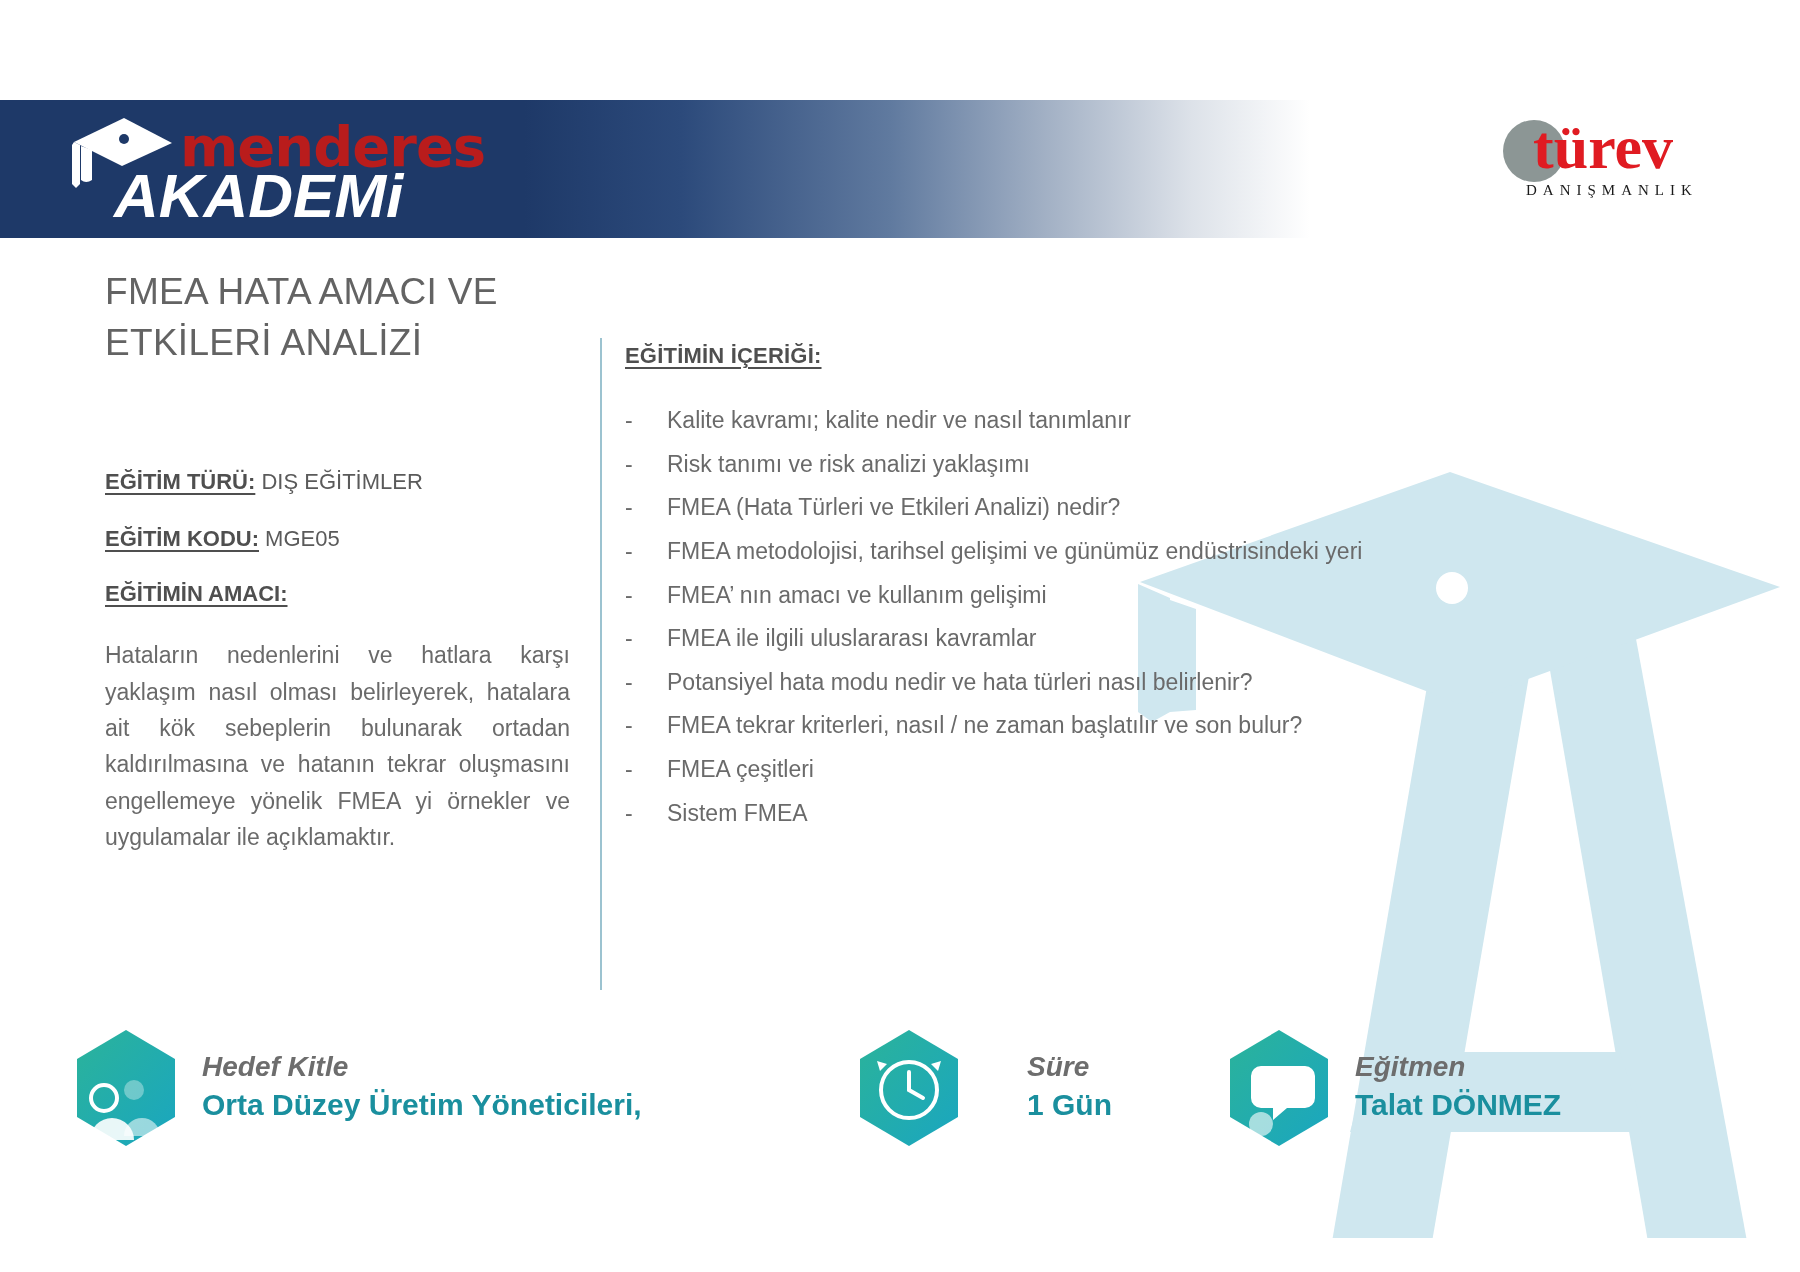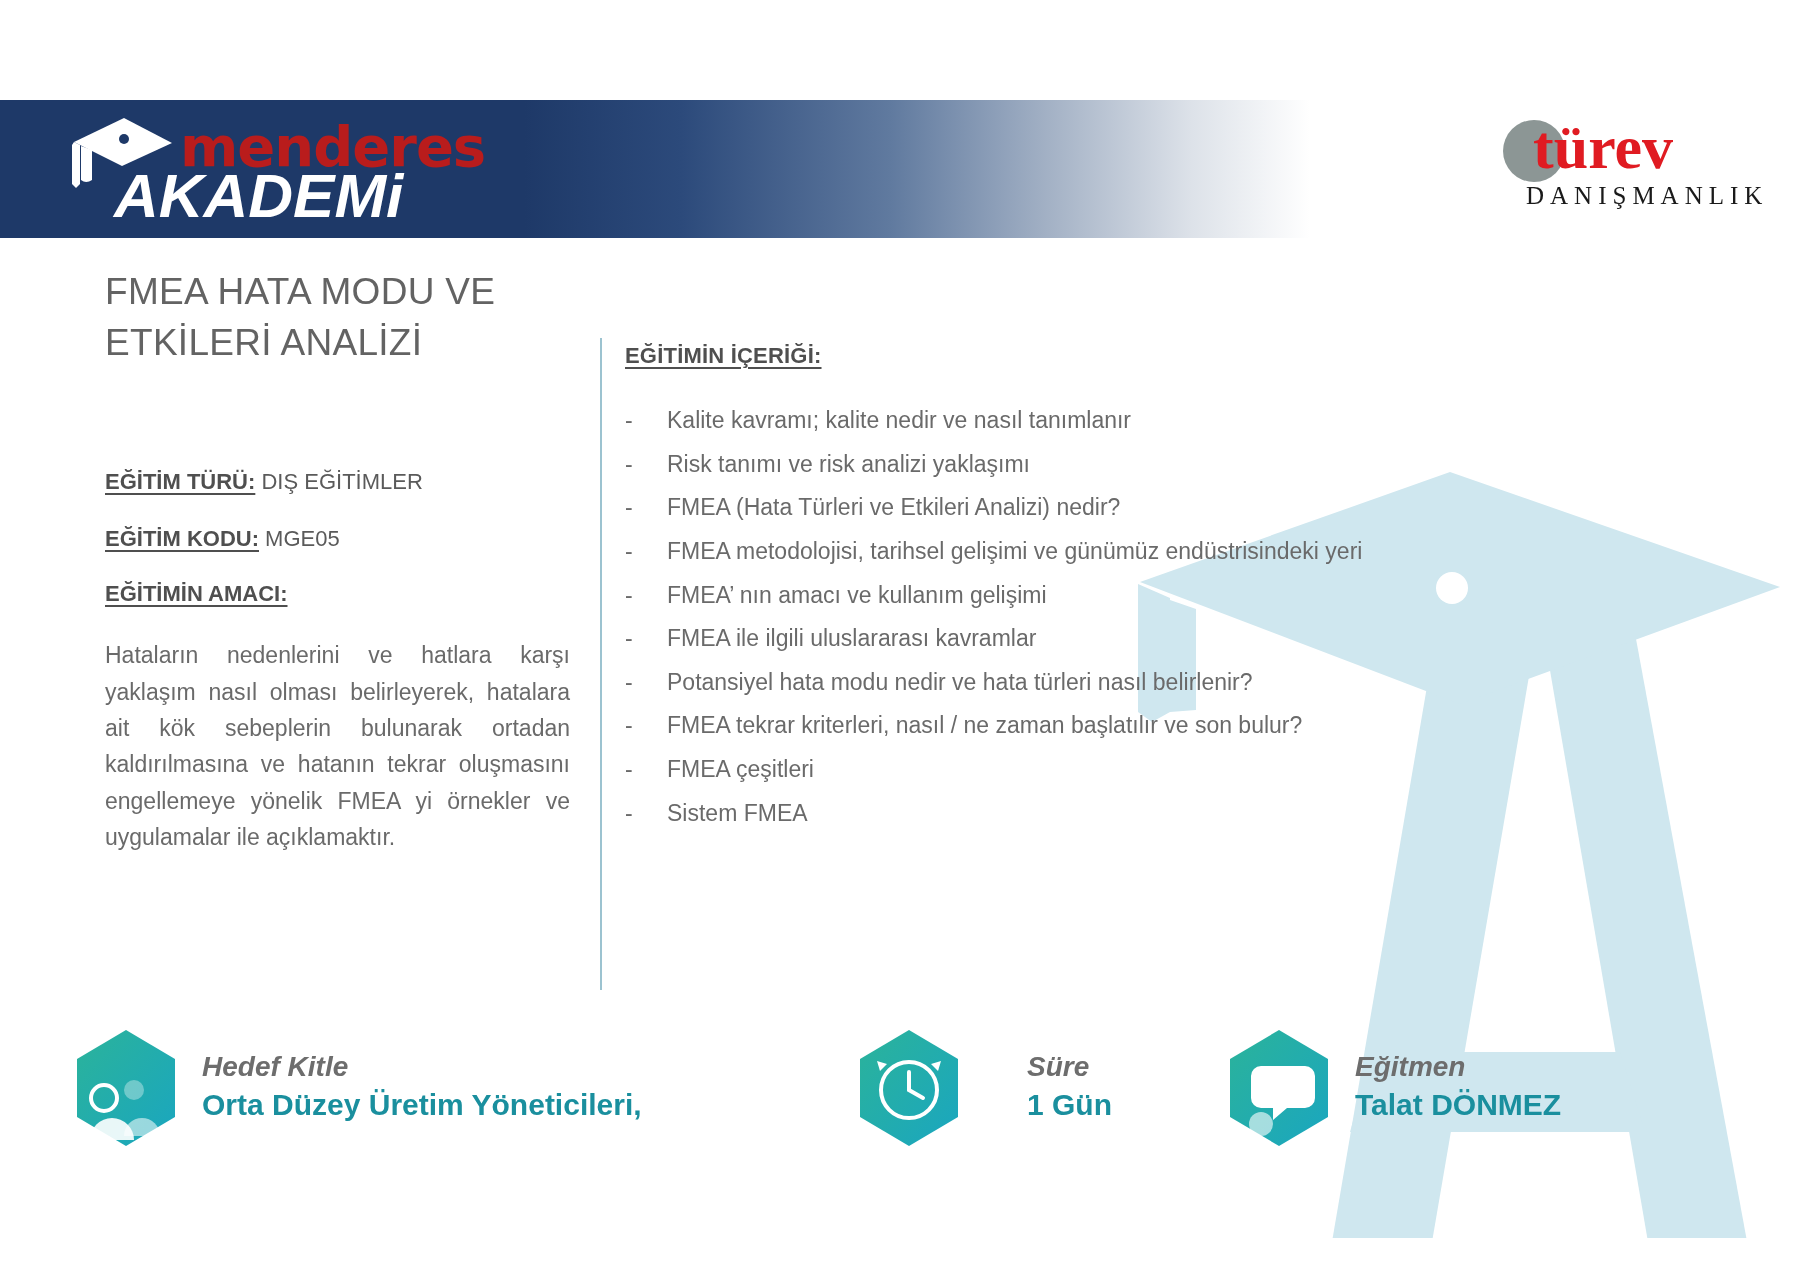"DANIŞMANLIK" .turev-sub { font-size: 25px -> 15px }
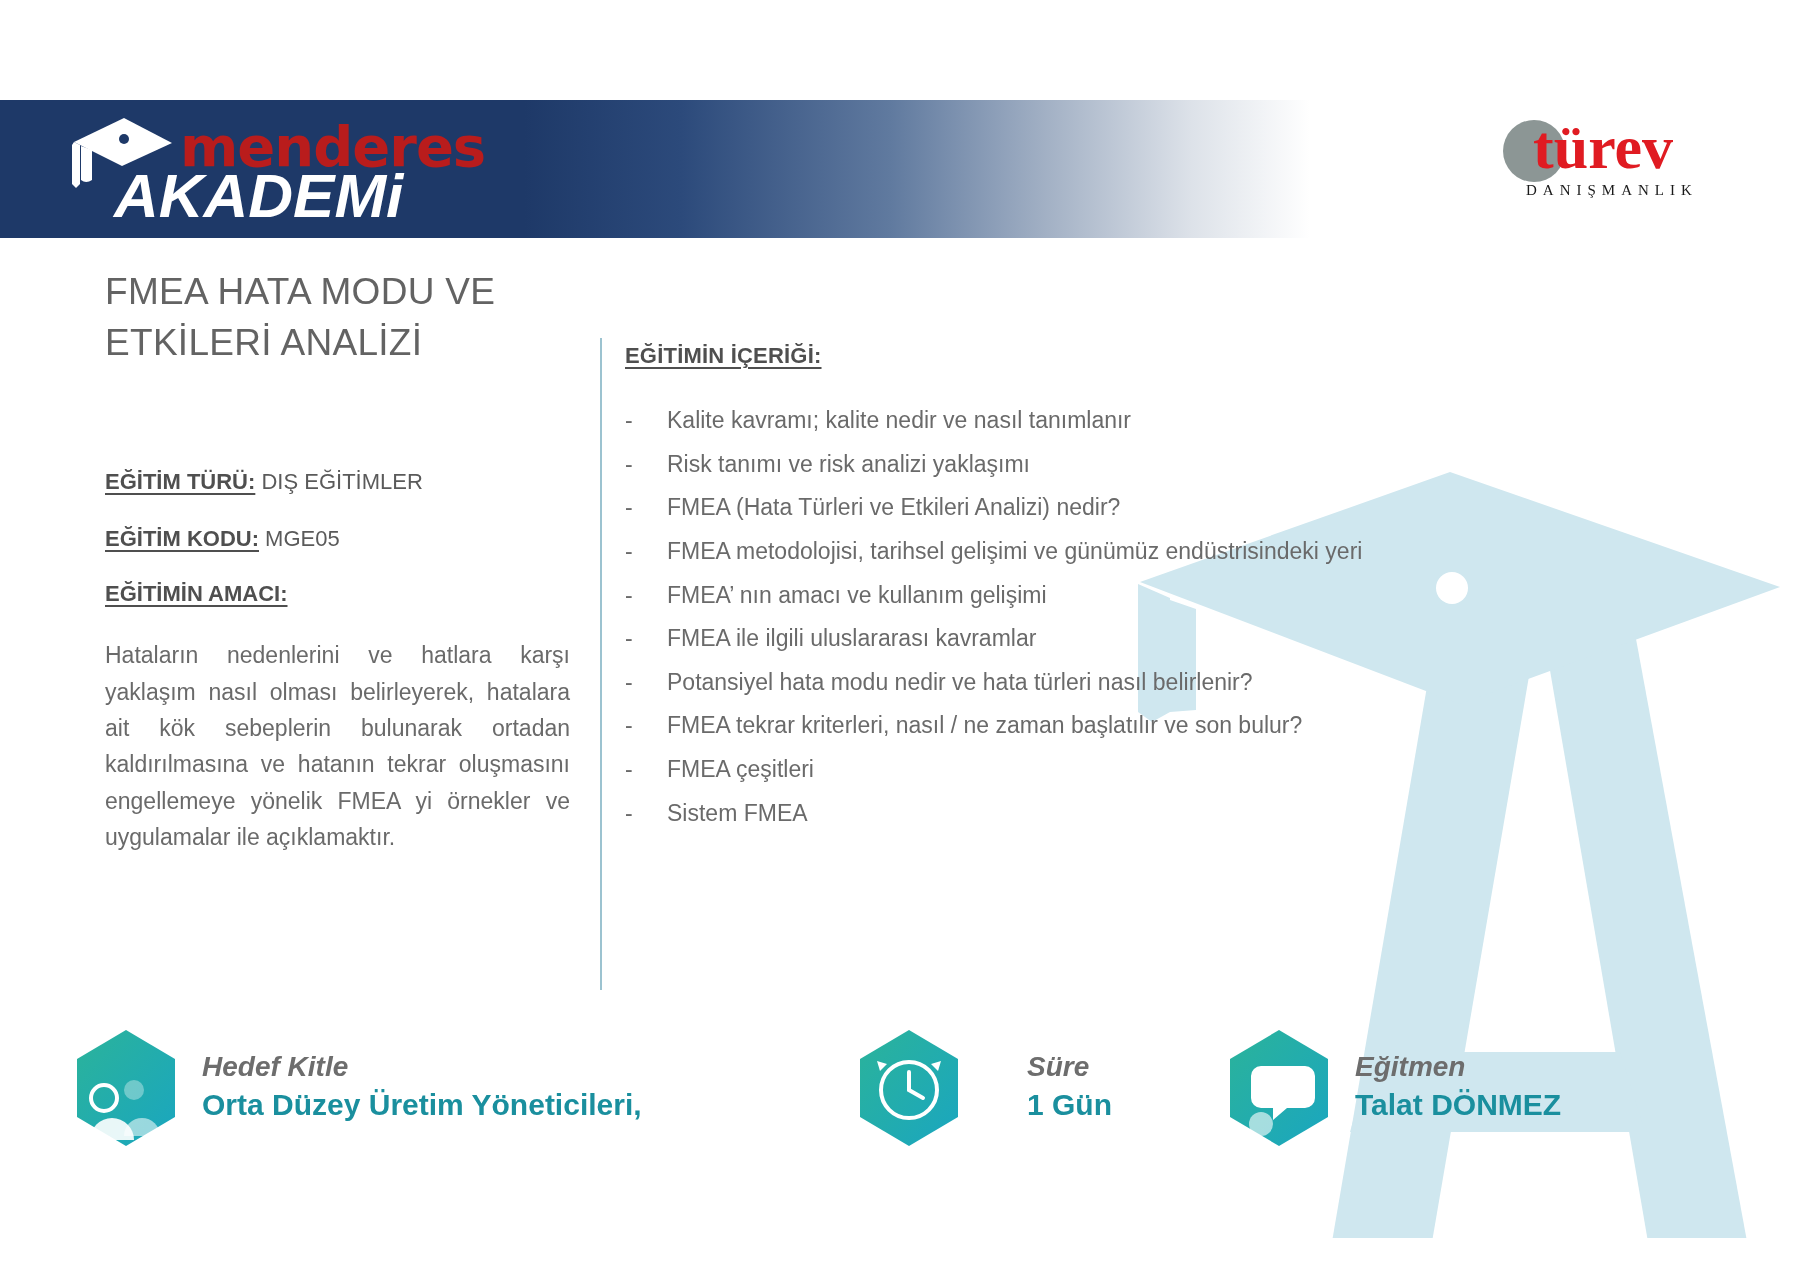"FMEA HATA MODU VE ETKİLERİ" div.title { text: MODU -> AMACI }
